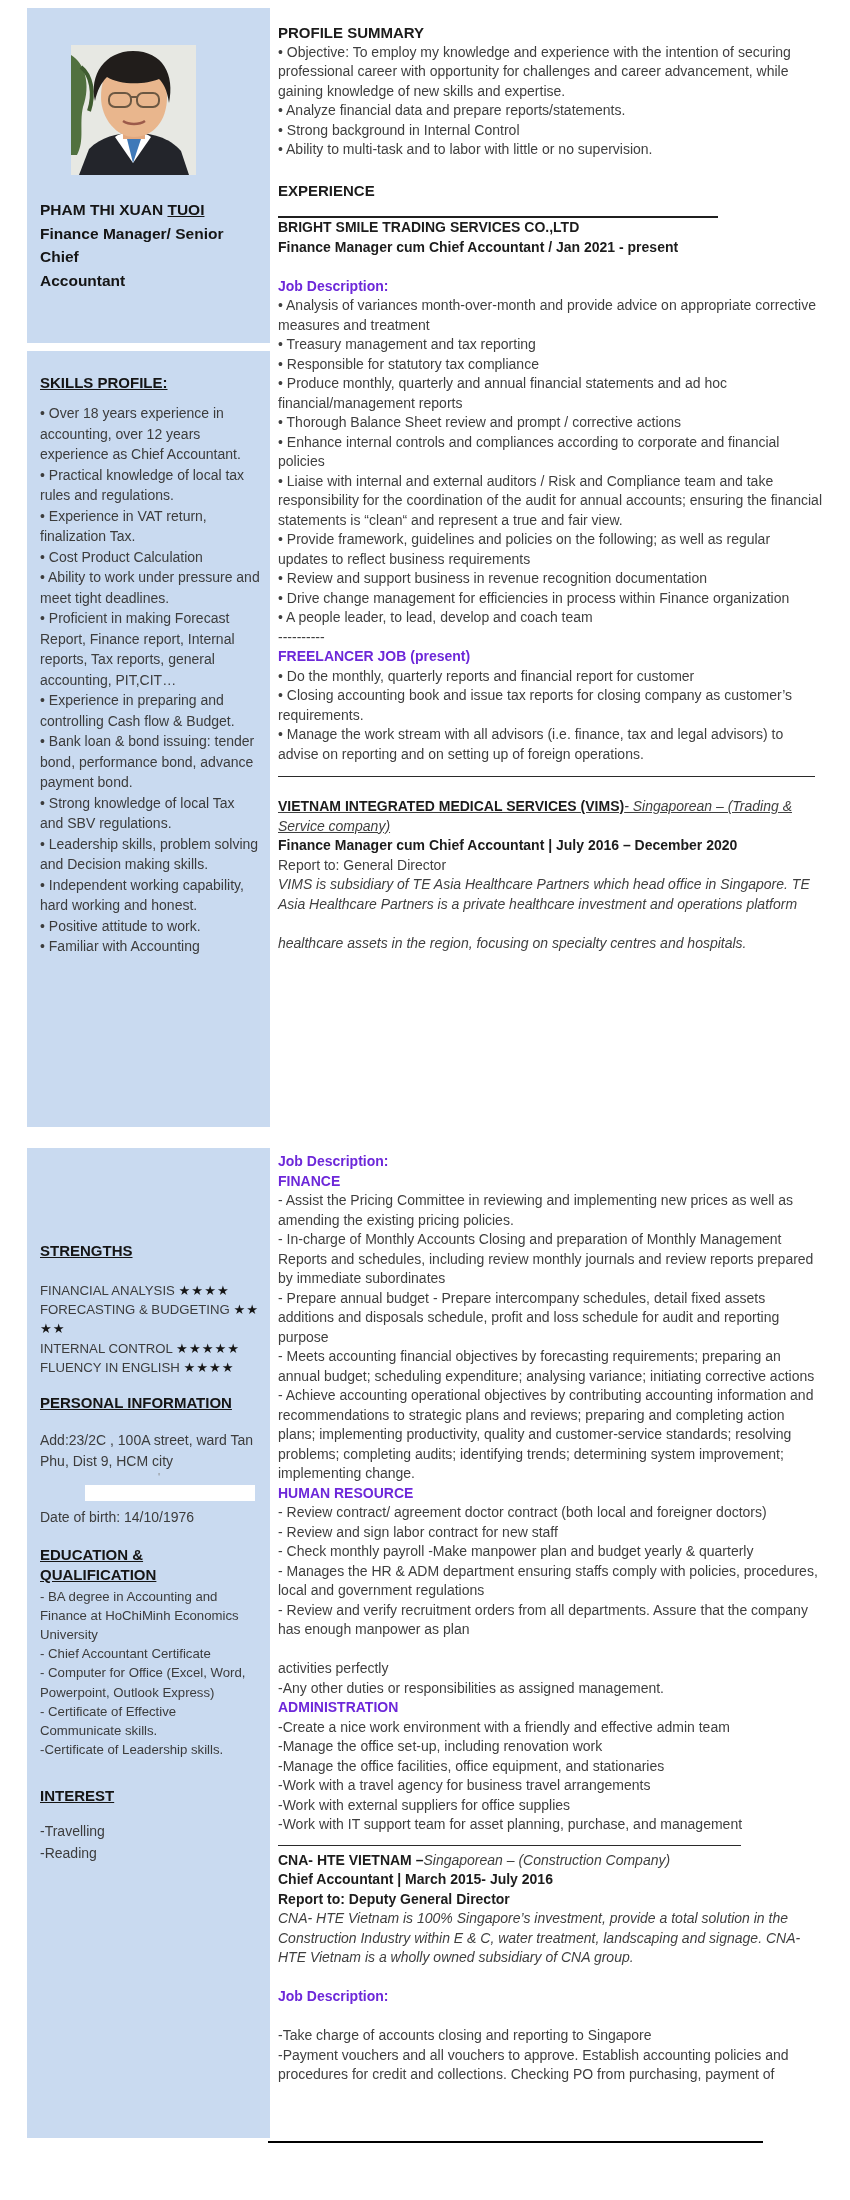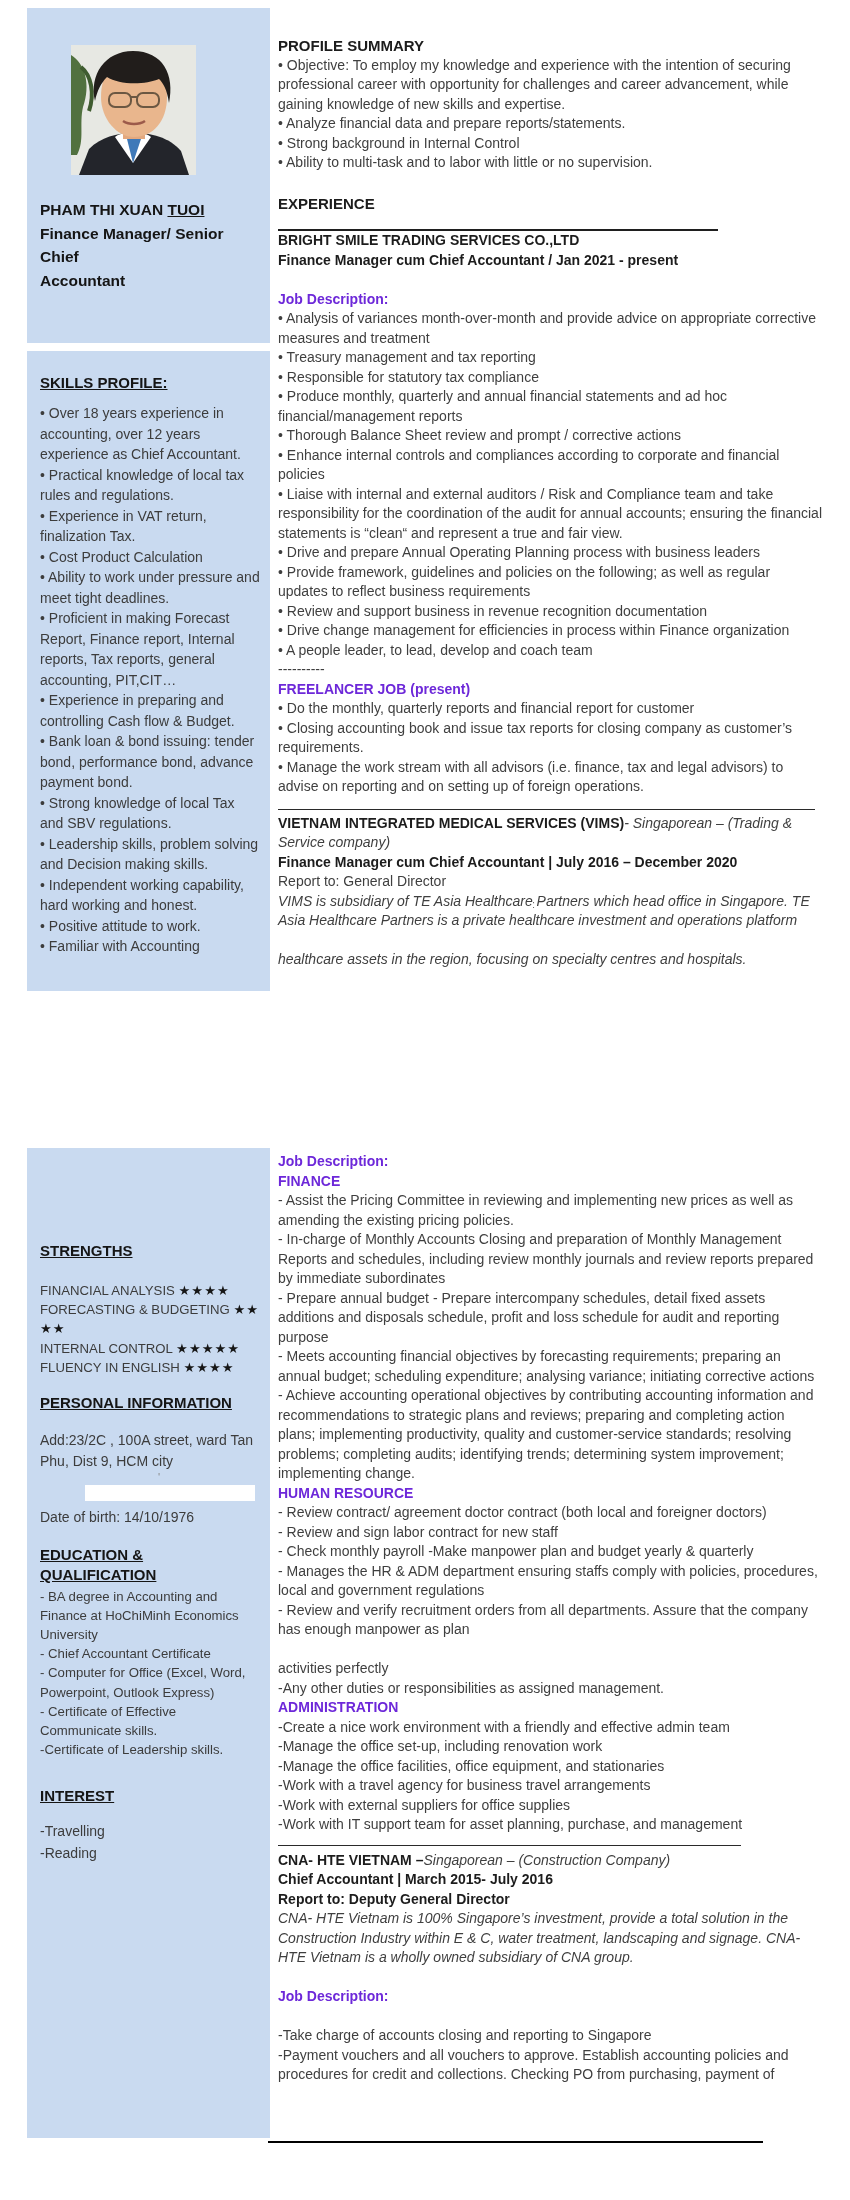"PROFILE SUMMARY" .r1 { top: 16px -> 3px }
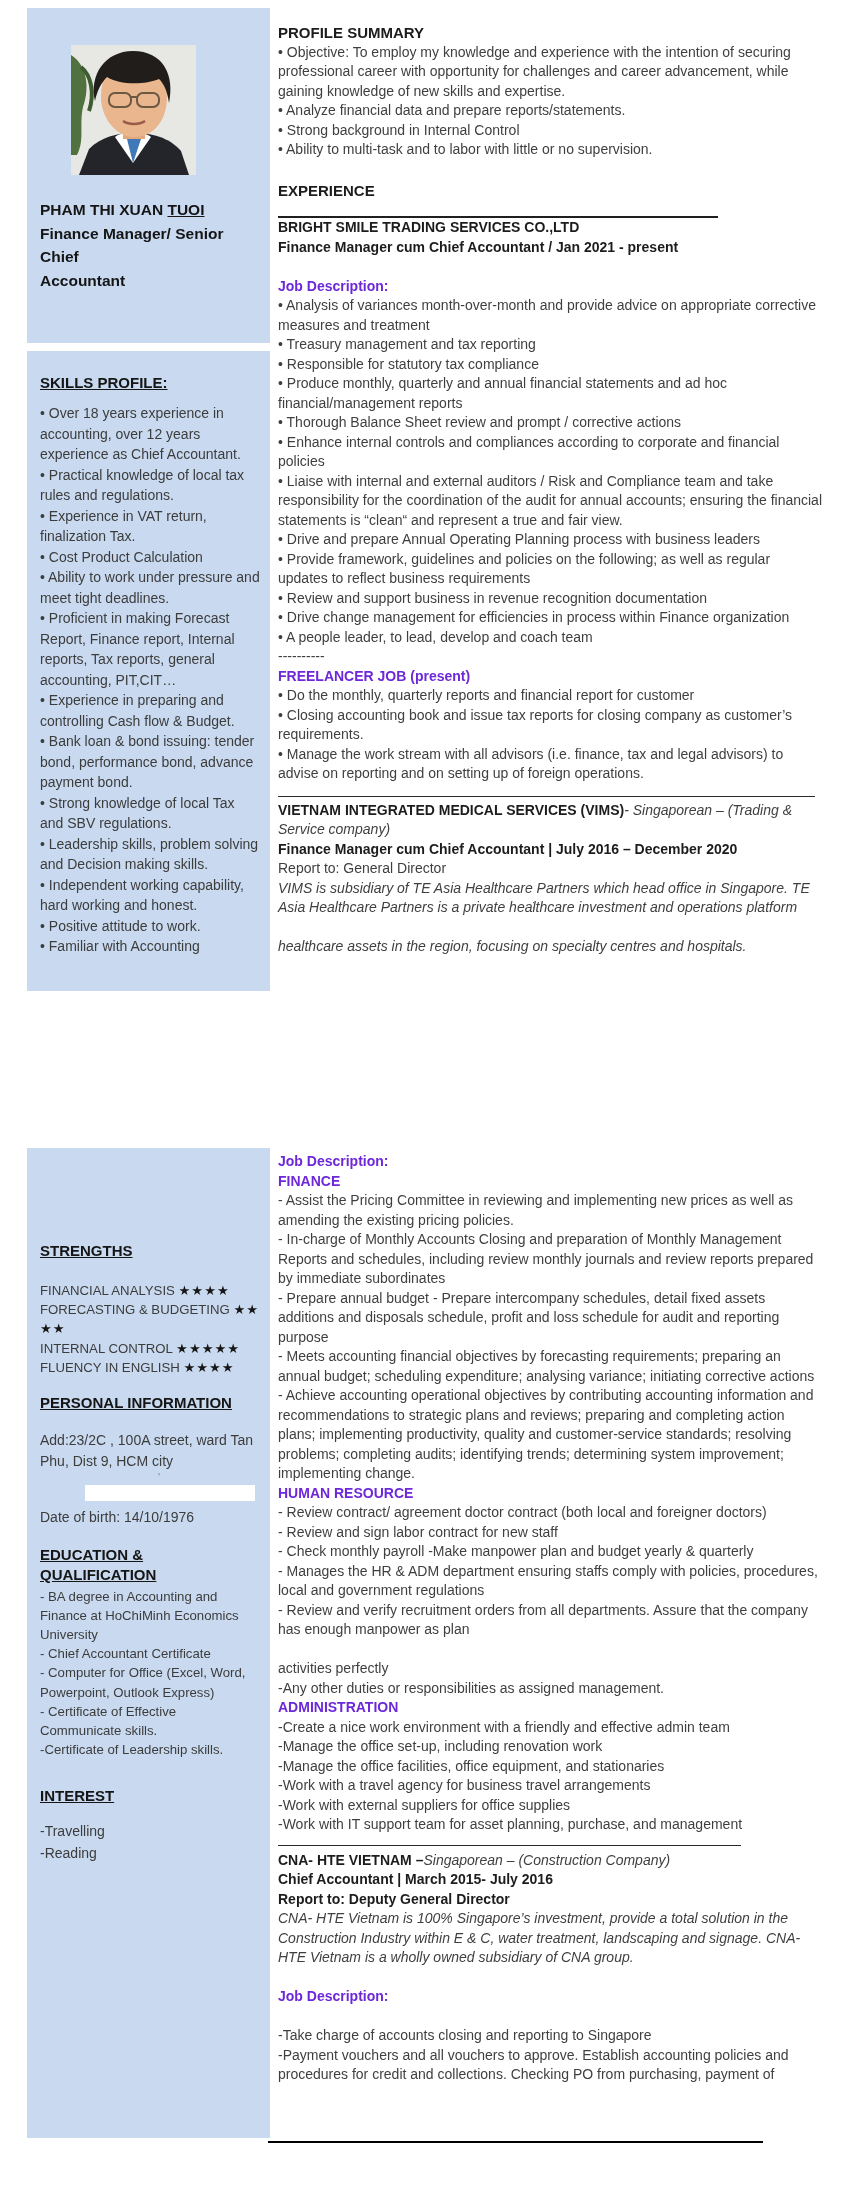"SKILLS PROFILE:" .sb1b { height: 640px -> 776px }
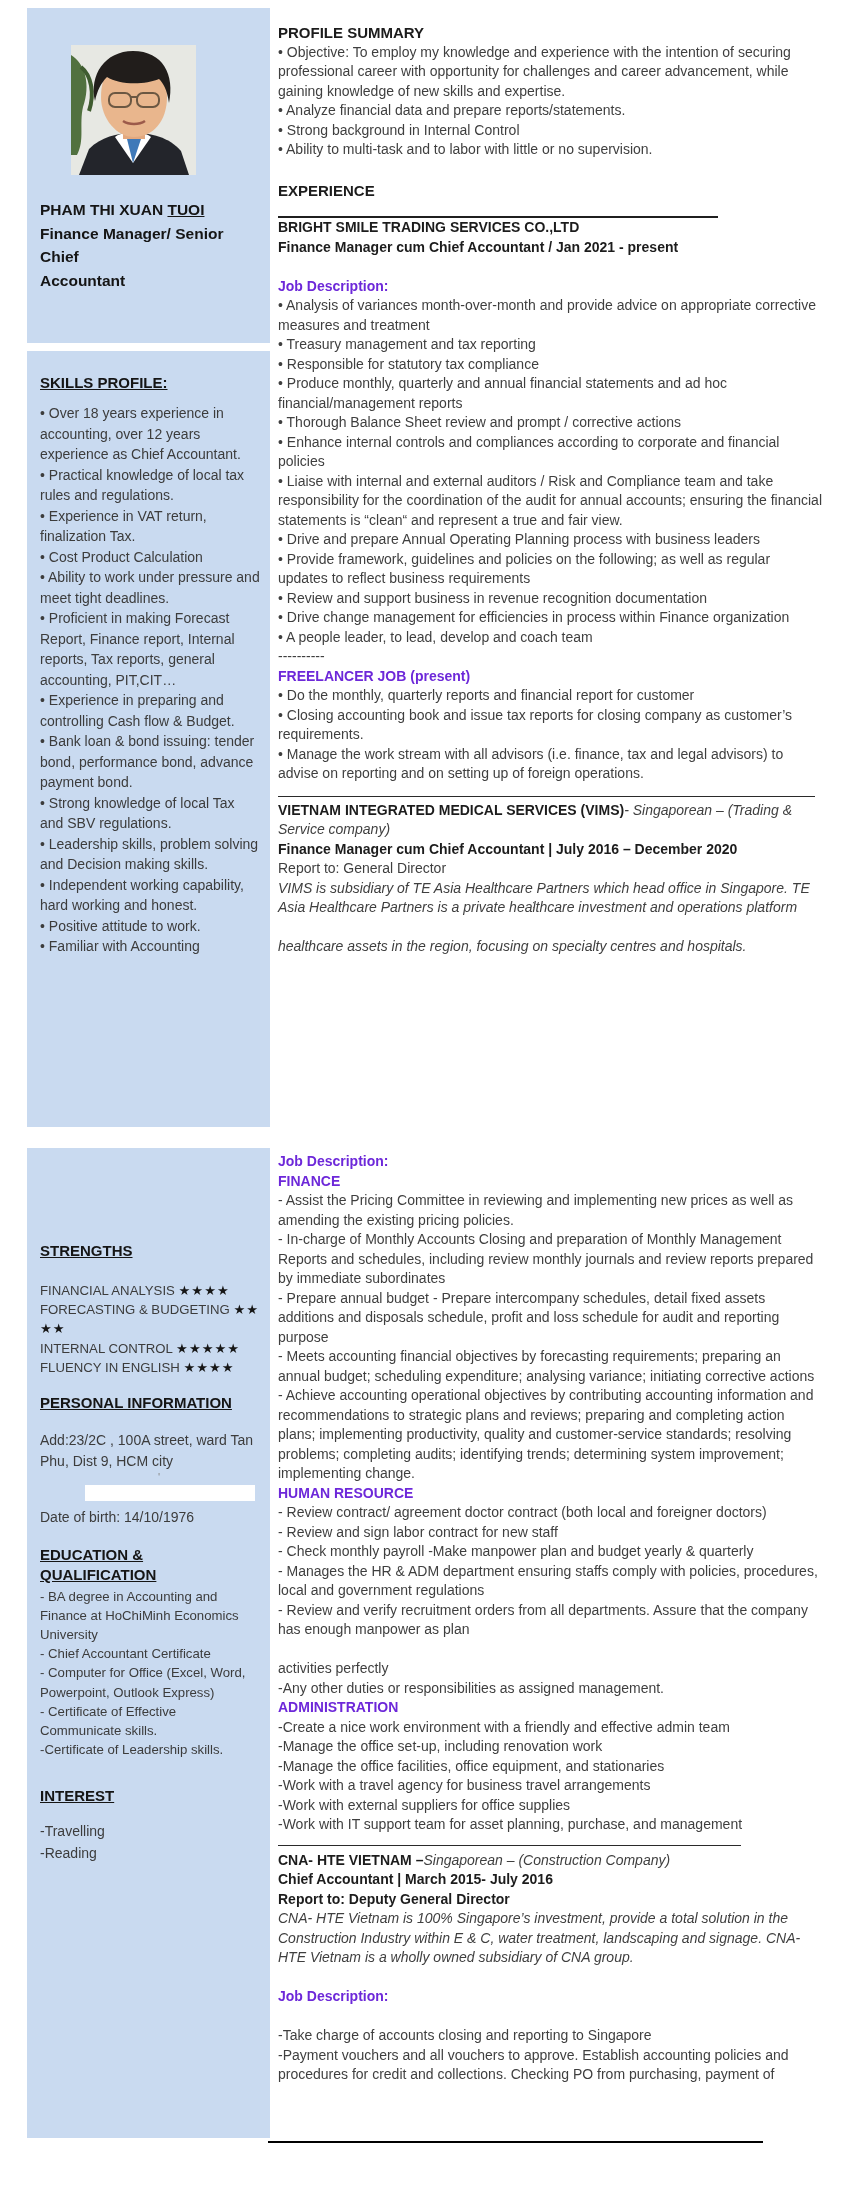"• Drive and prepare Annual" p { html: <p>• Drive and prepare Annual Operating Planning process with business leaders</p> -> none }
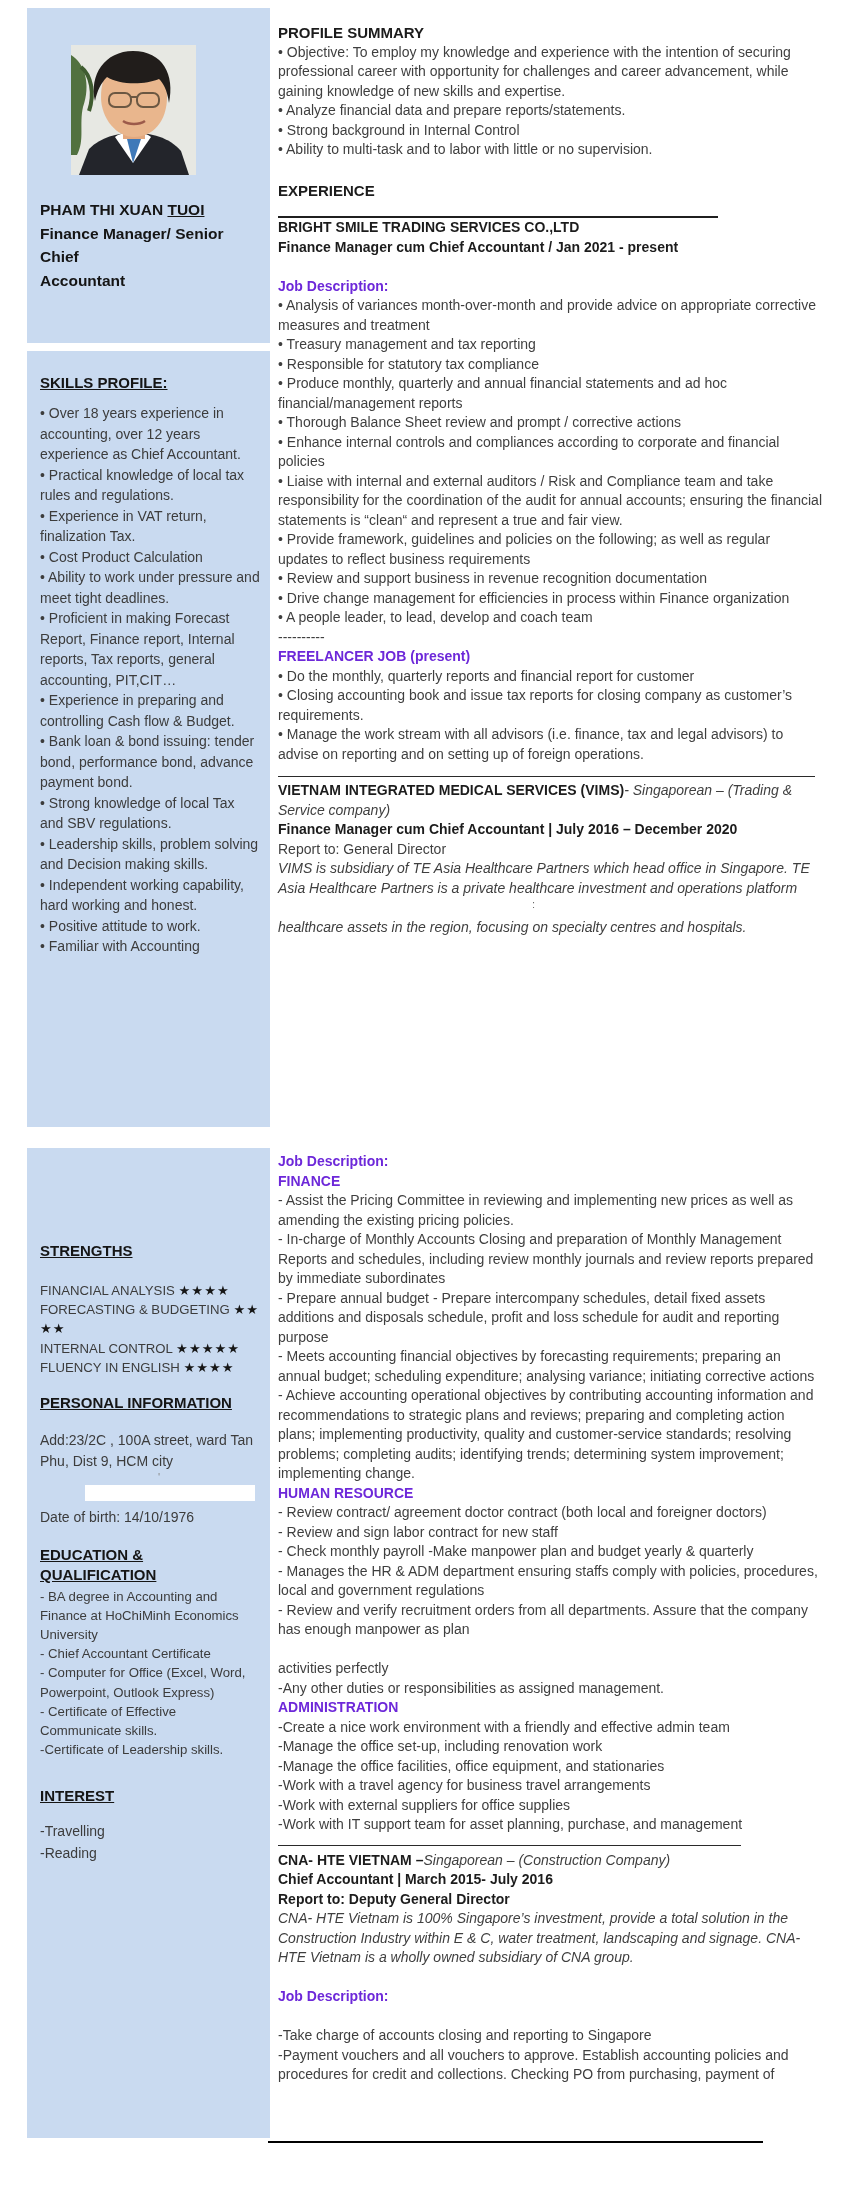"VIETNAM INTEGRATED MEDICAL SERVICES" p { margin-top: 4px -> 20px; text-decoration: none -> underline }
